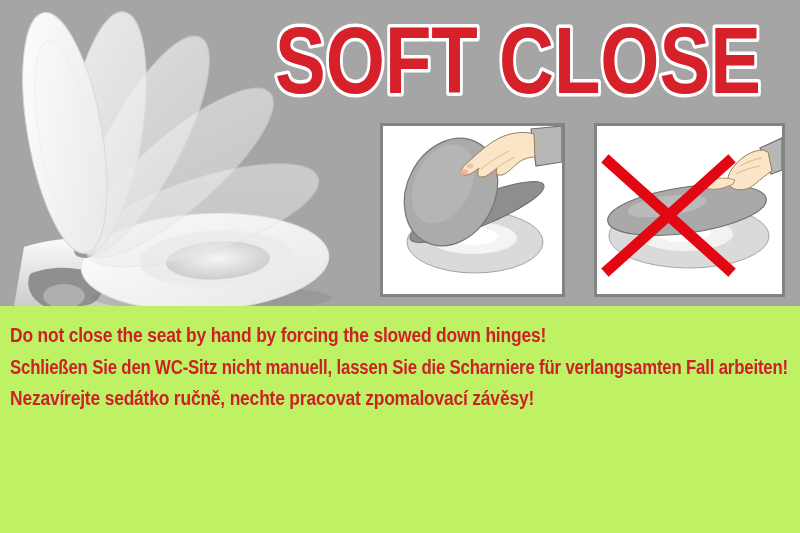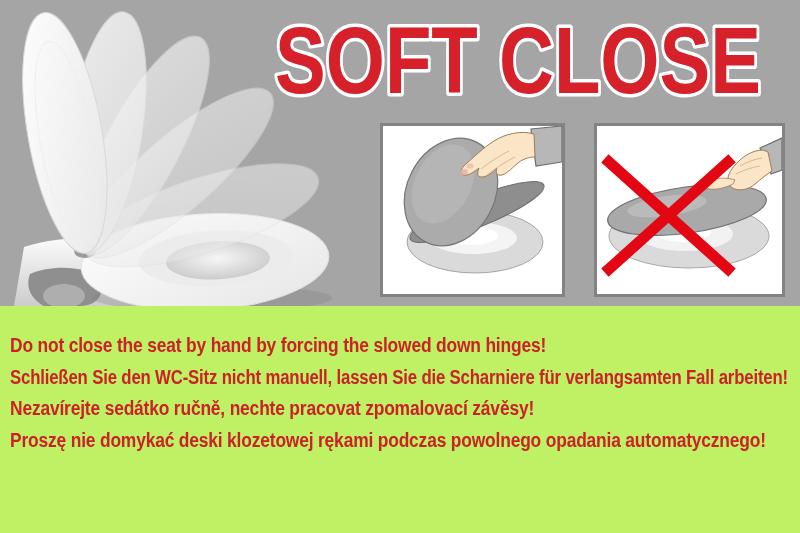"Do not close the seat" .warnings { top: 302px -> 292px }
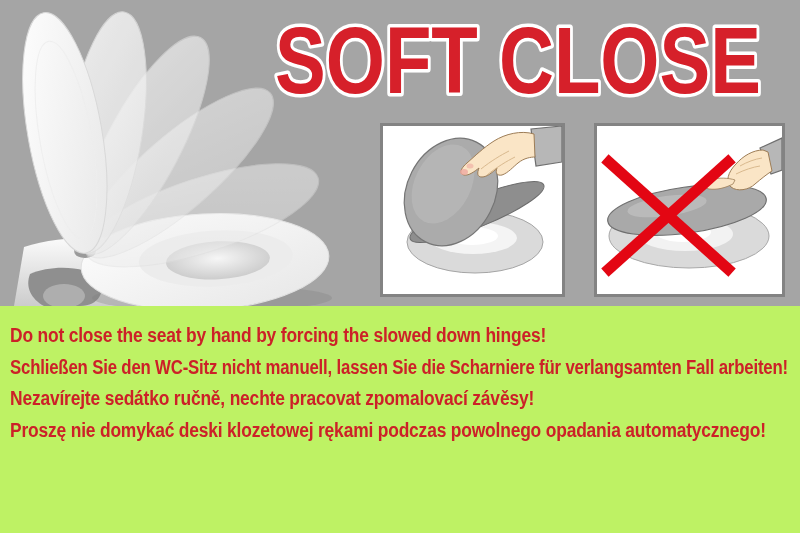"Proszę nie domykać deski klozetowej" div.warn-line { html: <div> <span>Proszę nie domykać deski klozetowej rękami podczas powolnego opadania automatycznego!</span> </div> -> none }
